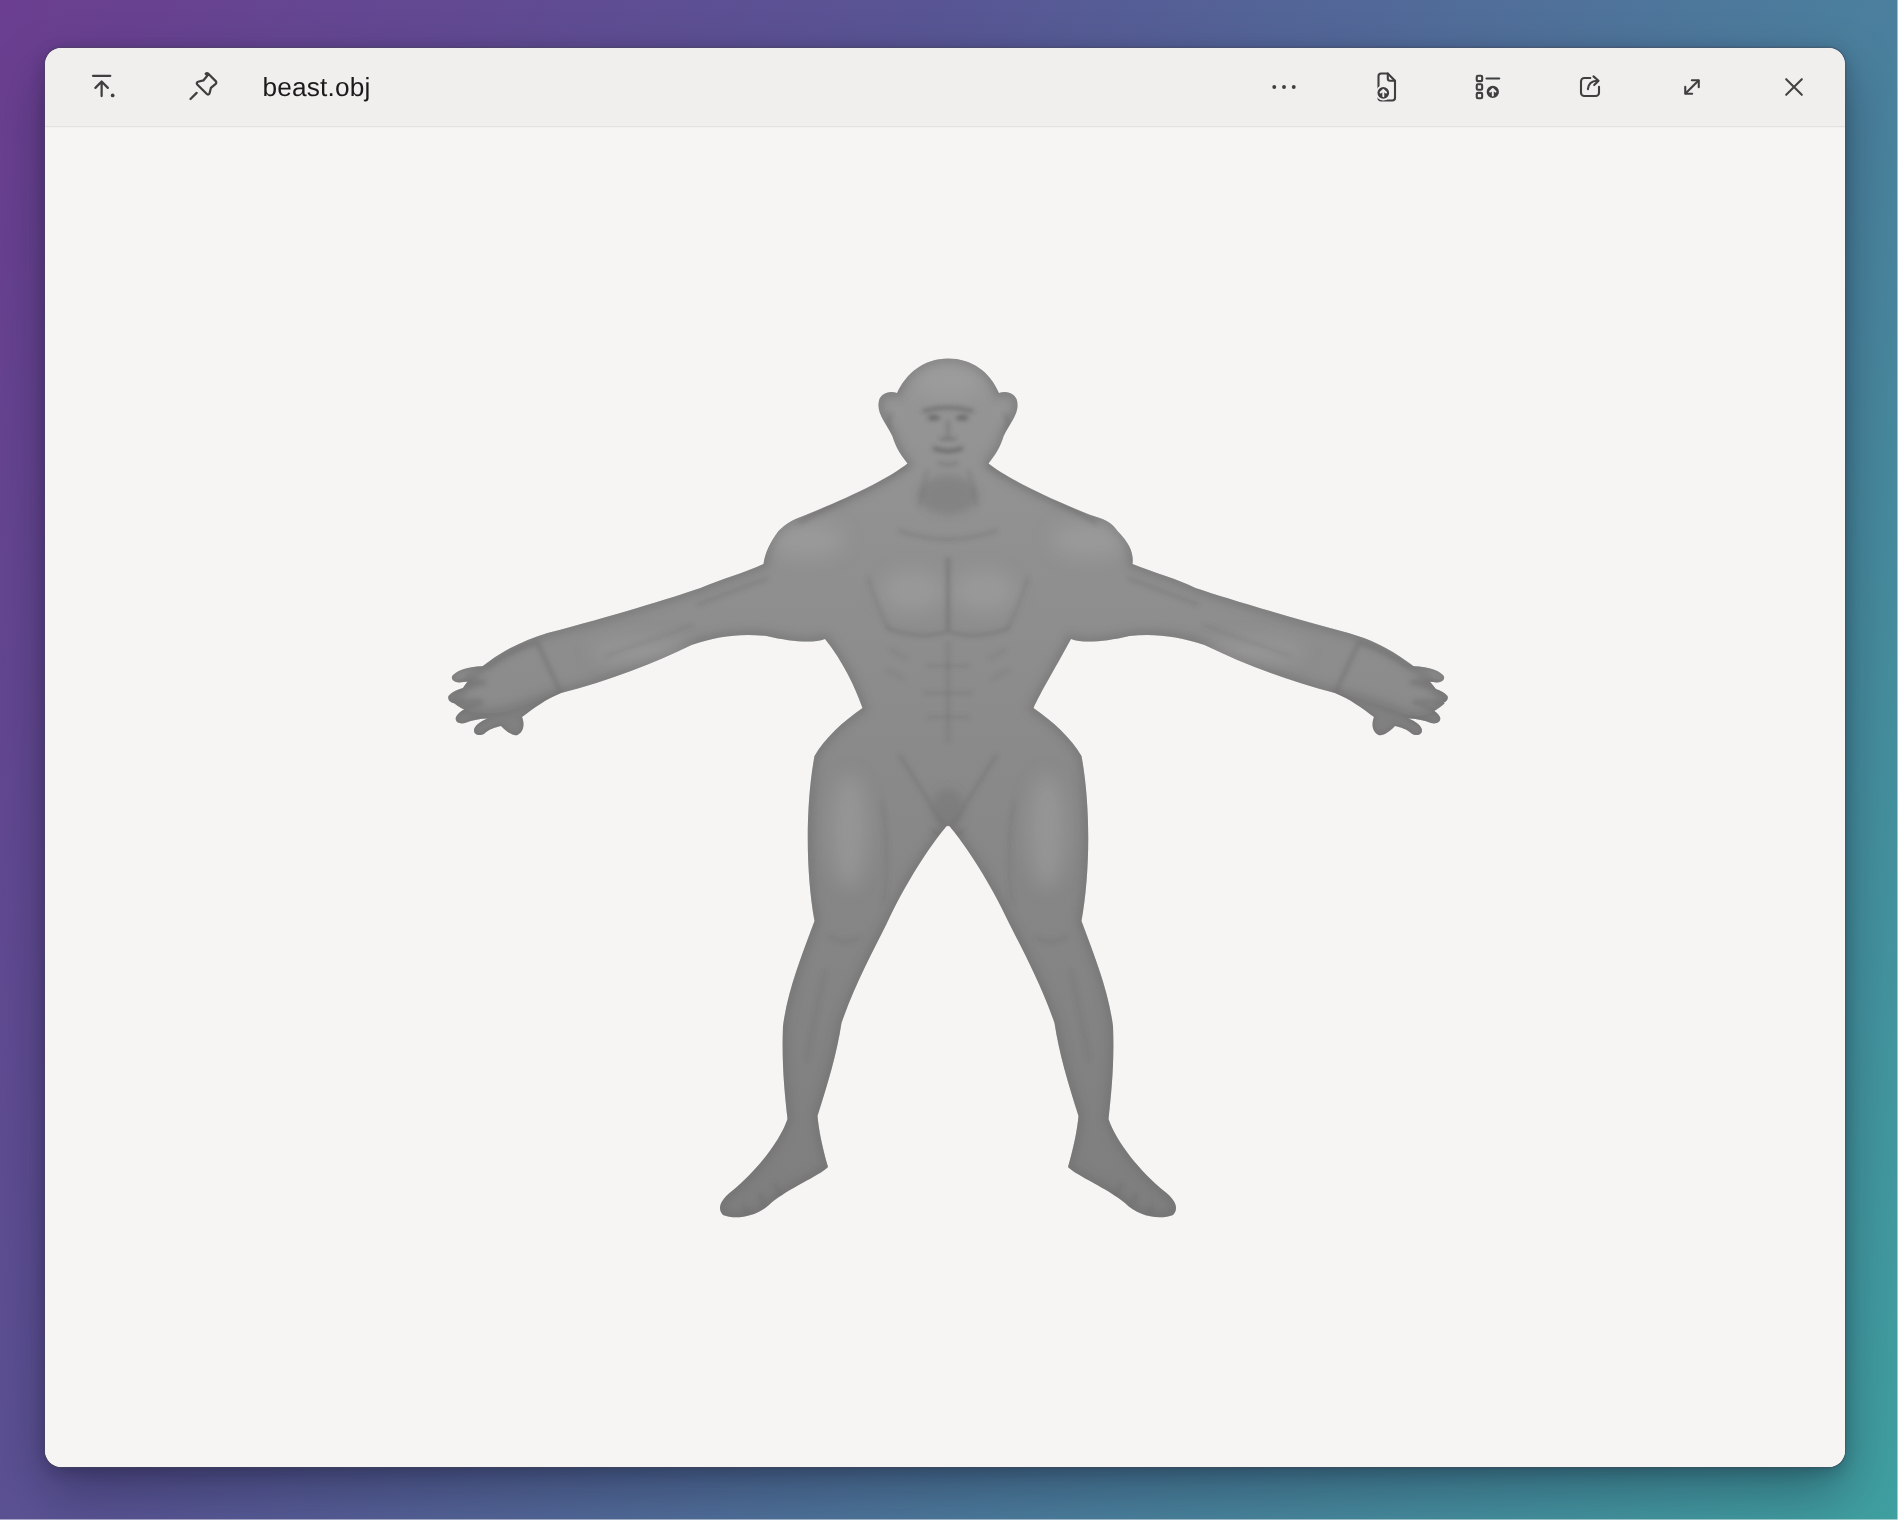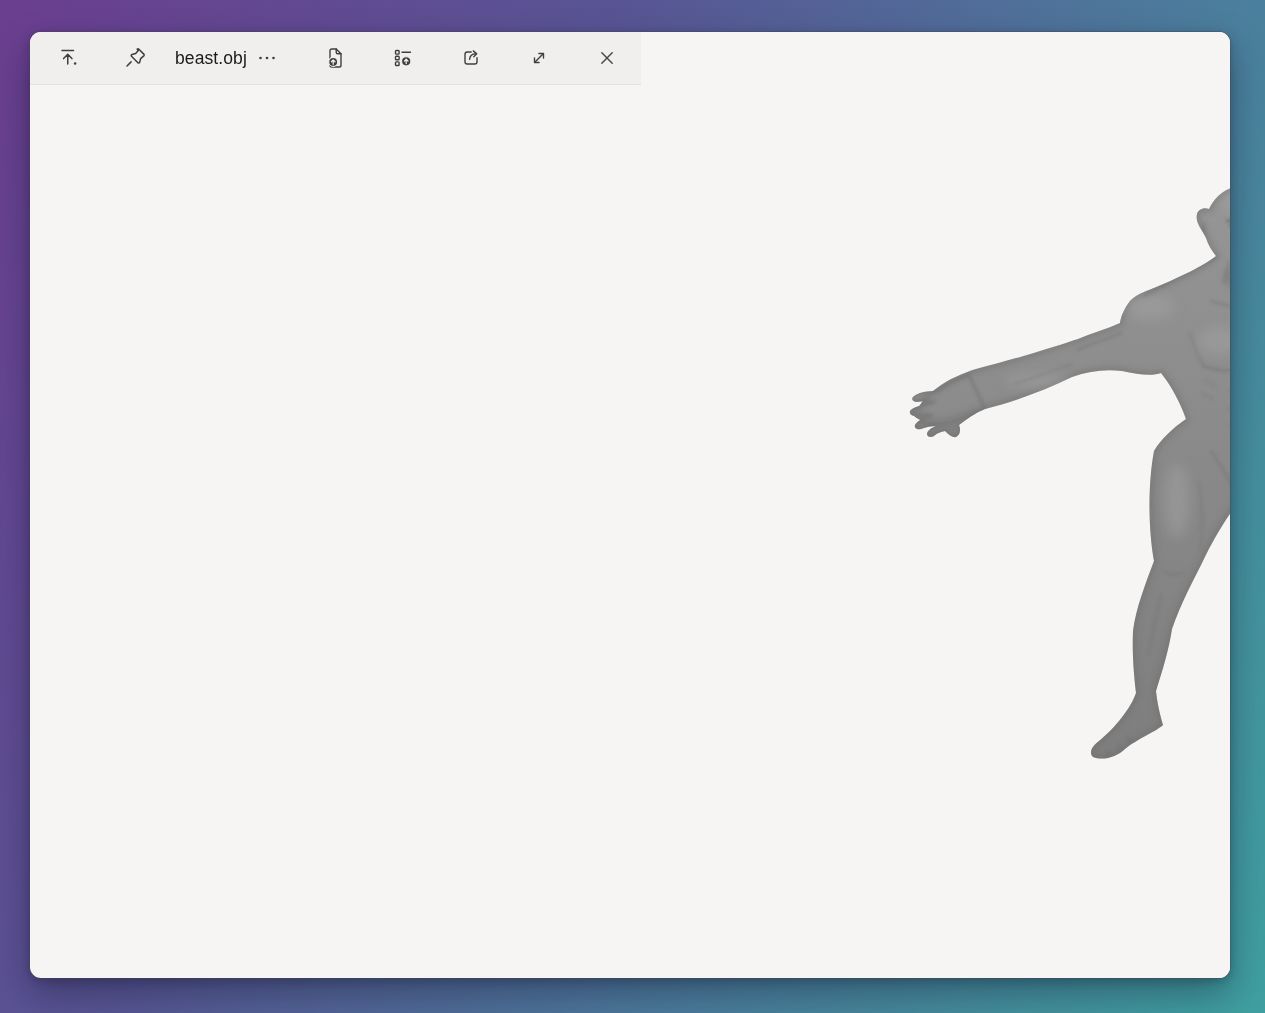"beast.obj" .window { flex-direction: row -> column }
